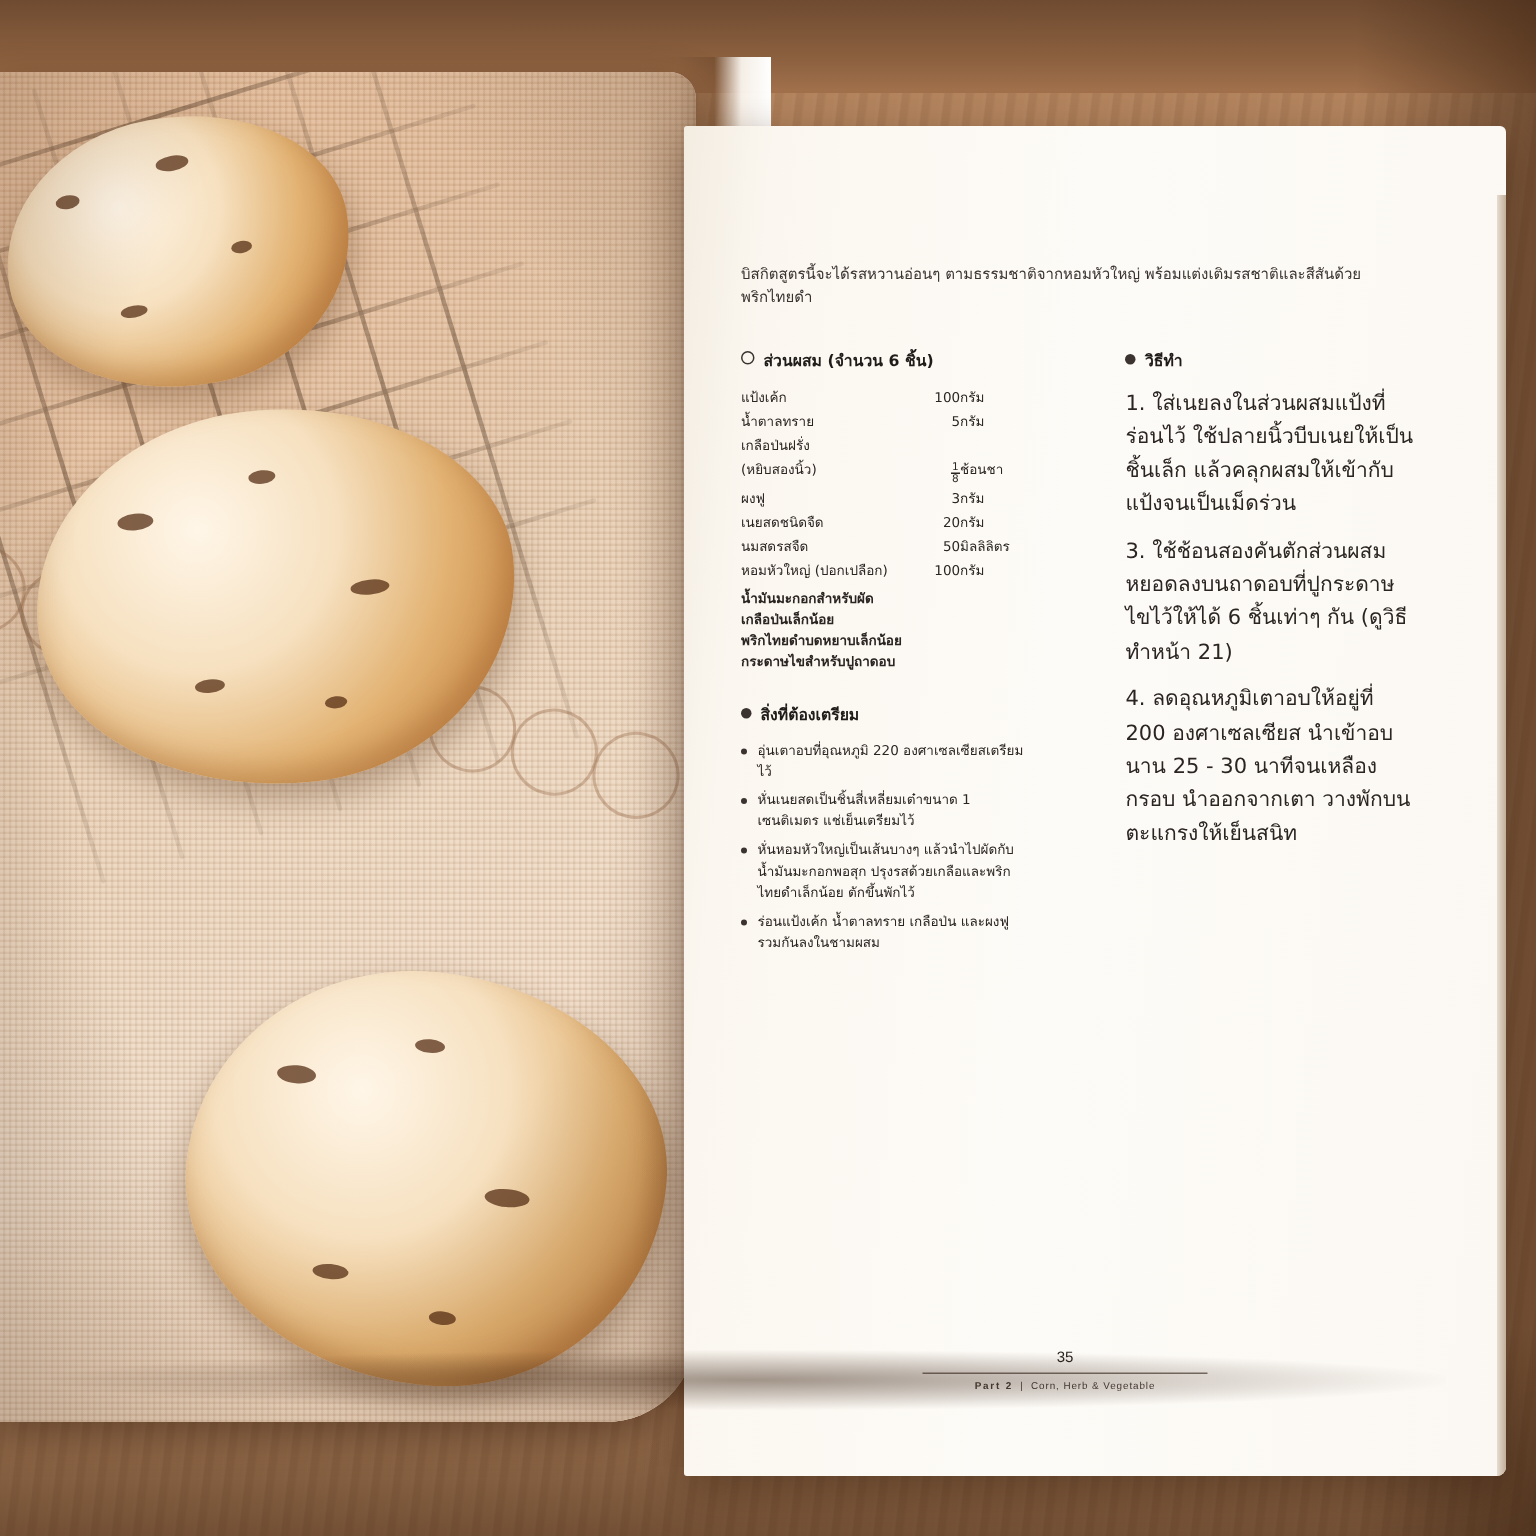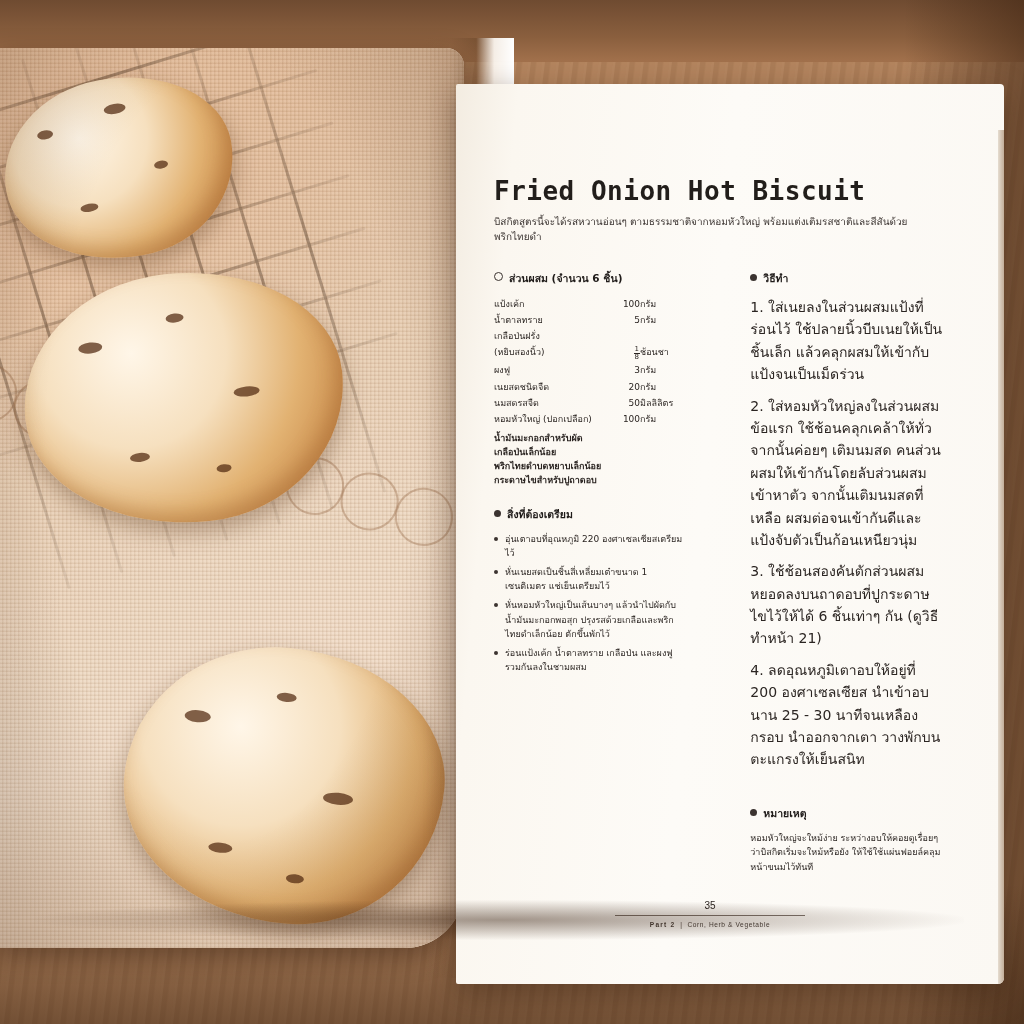"Fried Onion Hot Biscuit" h1.recipe-title { html: <h1>Fried Onion Hot Biscuit</h1> -> none }
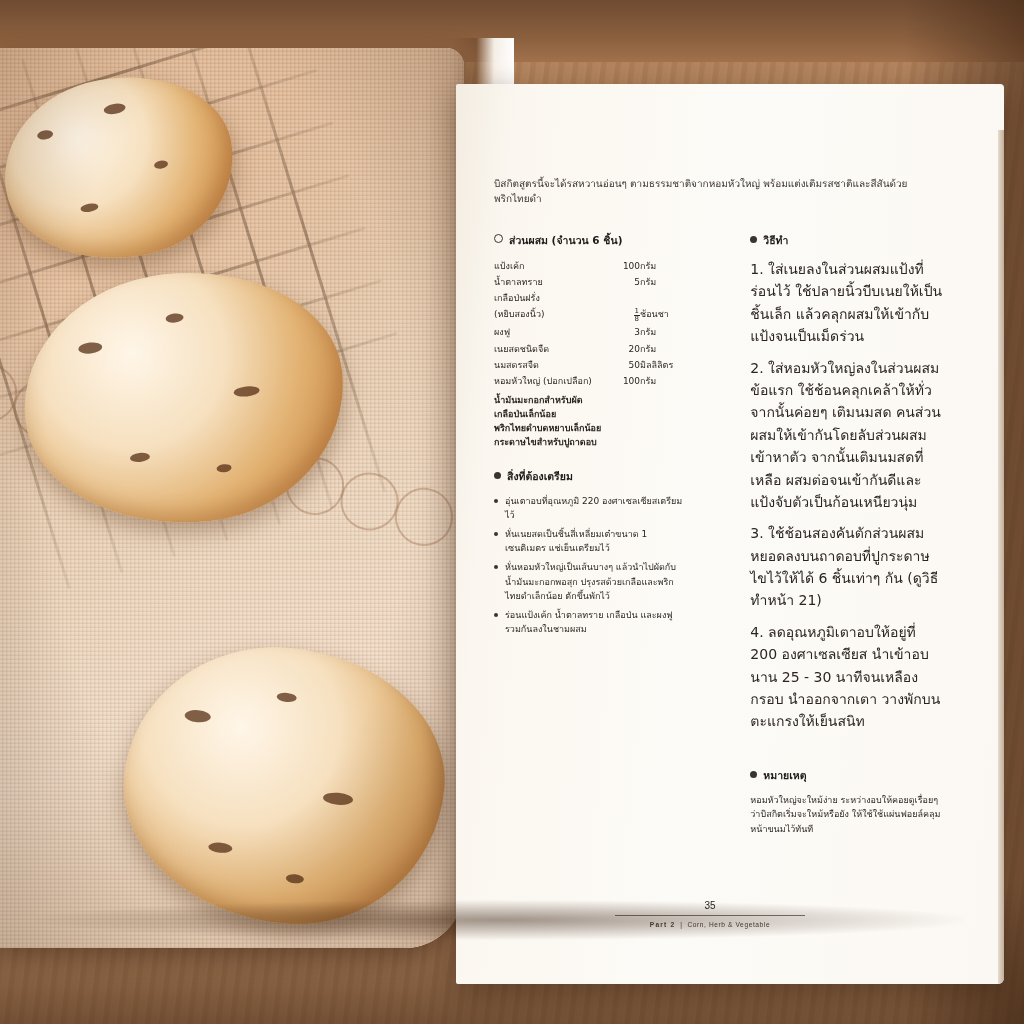"2. ใส่หอมหัวใหญ่ลงในส่วนผสมข้อแรก" div.step { html: <div>2. ใส่หอมหัวใหญ่ลงในส่วนผสมข้อแรก ใช้ช้อนคลุกเคล้าให้ทั่ว จากนั้นค่อยๆ เติมนมสด คนส่วนผสมให้เข้ากันโดยลับส่วนผสมเข้าหาตัว จากนั้นเติมนมสดที่เหลือ ผสมต่อจนเข้ากันดีและแป้งจับตัวเป็นก้อนเหนียวนุ่ม</div> -> none }
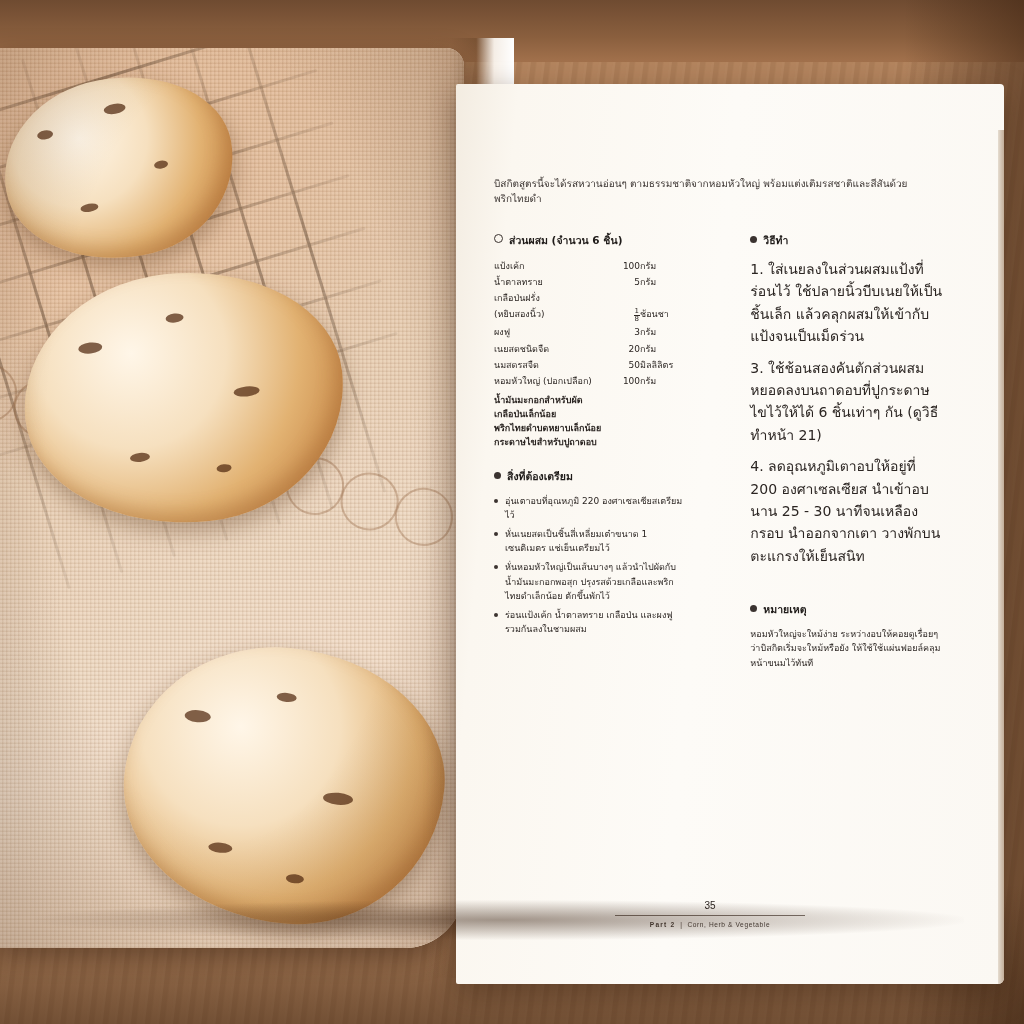"หมายเหตุ" div.note-block { html: <div> <div> <span></span> <span>หมายเหตุ</span> </div> <div>หอมหัวใหญ่จะใหม้ง่าย ระหว่างอบให้คอยดูเรื่อยๆ ว่าบิสกิตเริ่มจะใหม้หรือยัง ให้ใช้ใช้แผ่นฟอยล์คลุมหน้าขนมไว้ทันที</div> </div> -> none }
